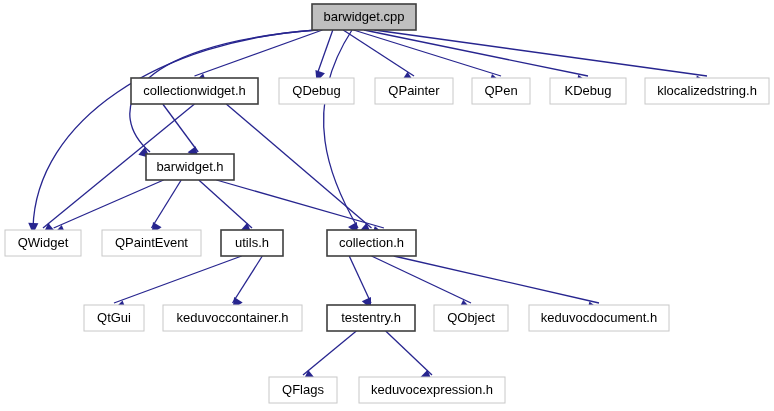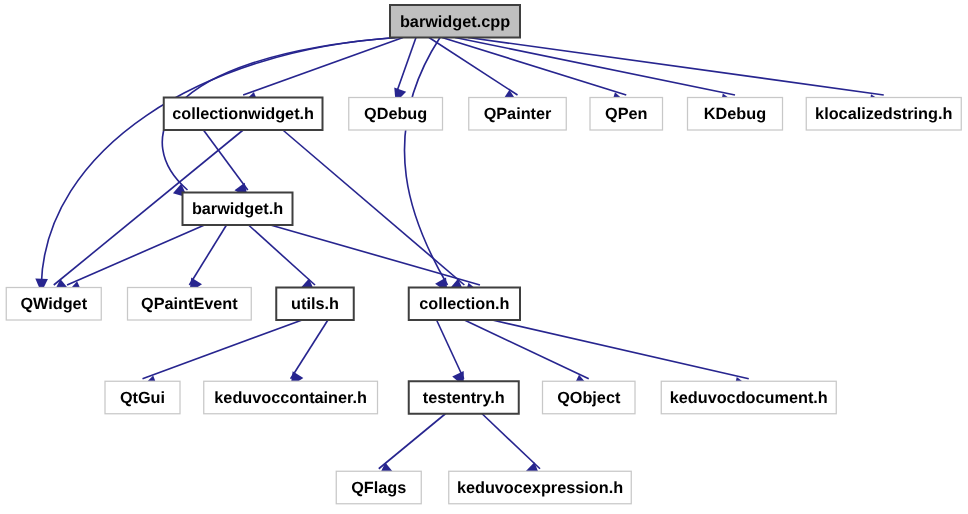"barwidget.cpp" #graph-root { font-weight: bold -> none }
